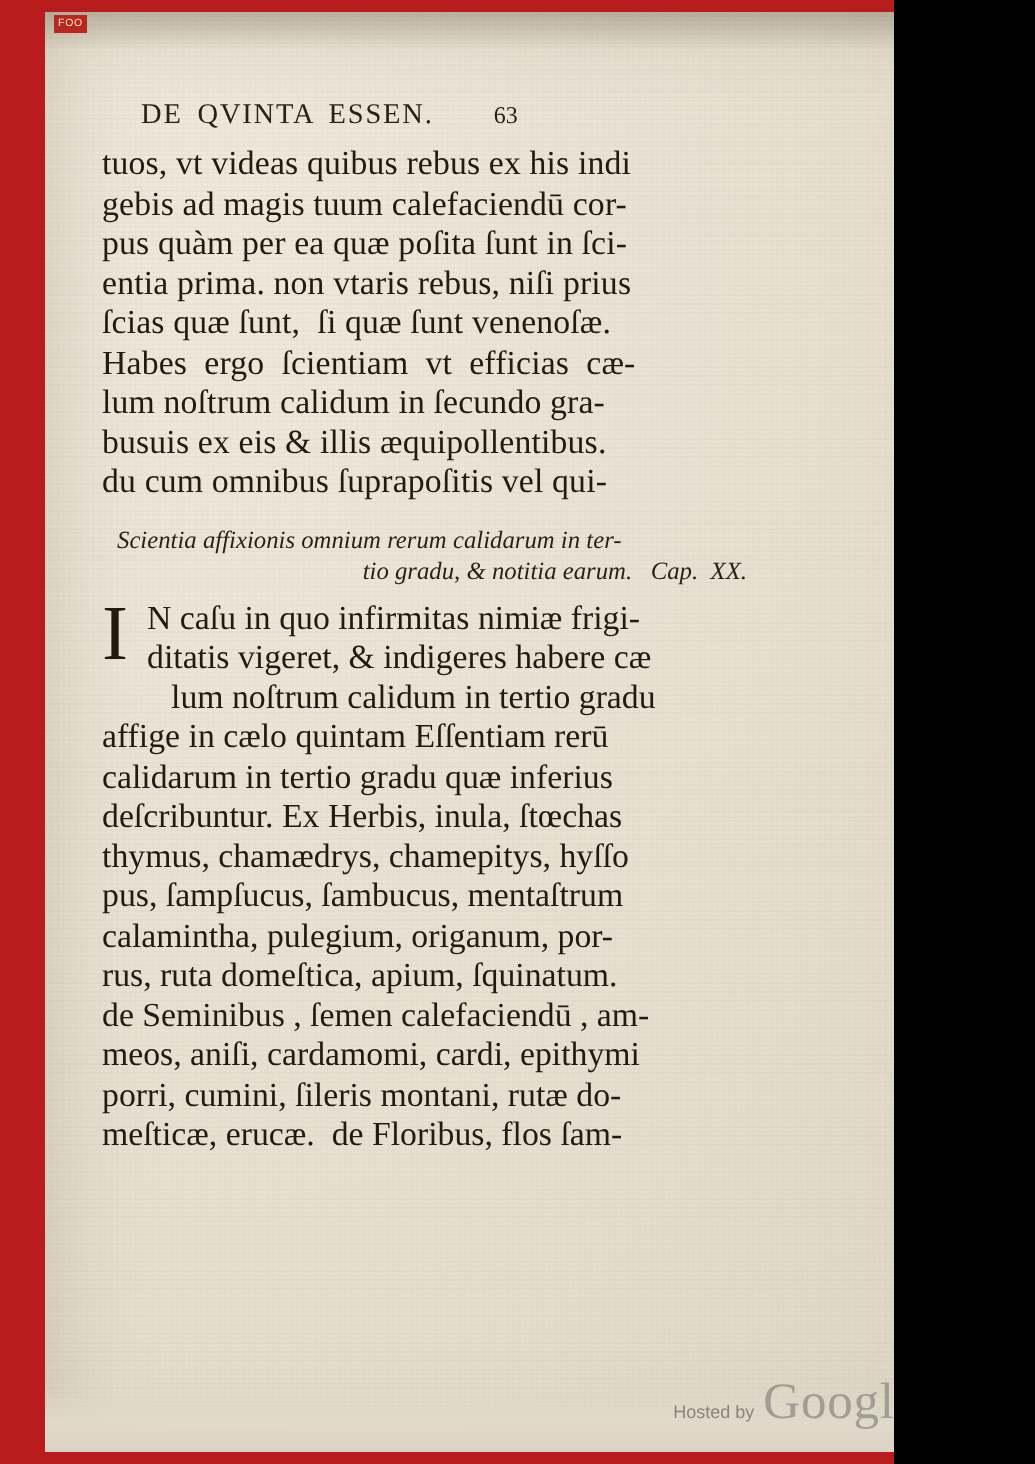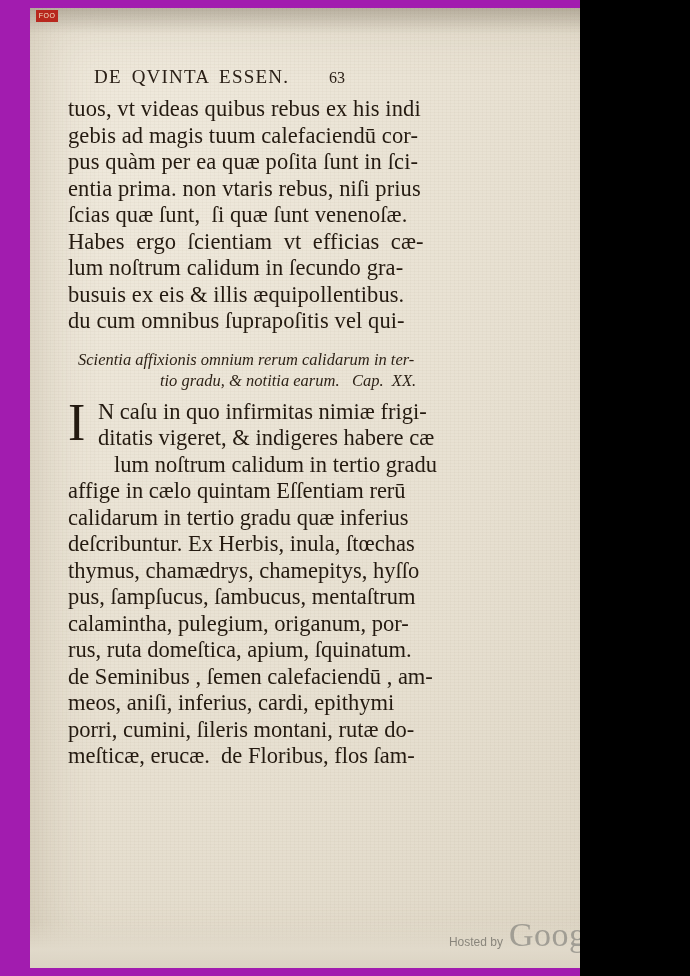"DE QVINTA ESSEN." #page { background: #a21caf -> #b91c1c; padding-left: none -> 16px }
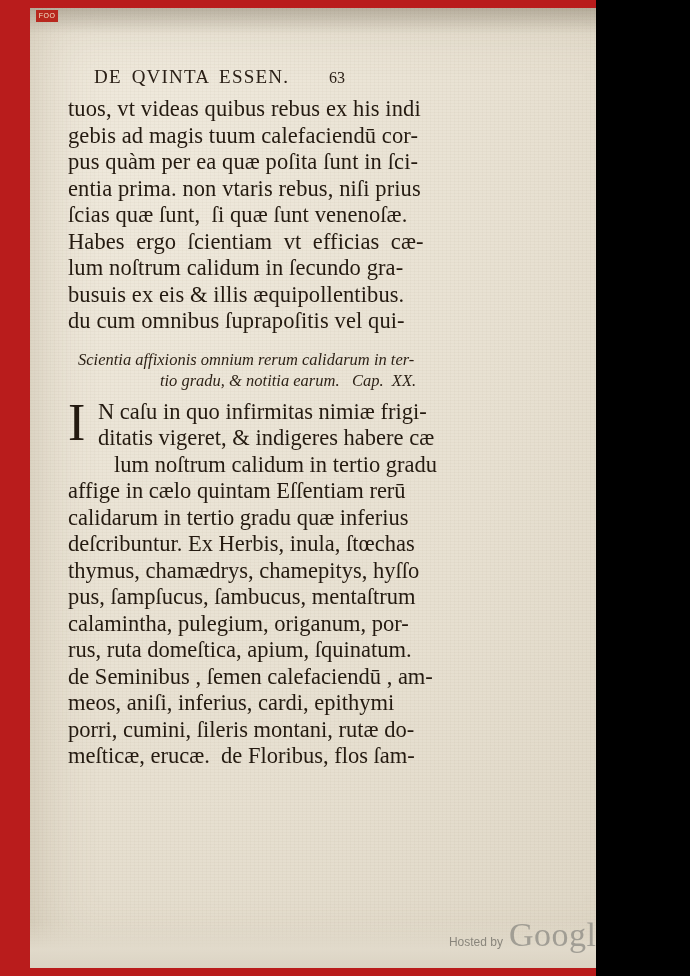"tio gradu, & notitia earum." .section-head .ln.center { text-align: center -> right }
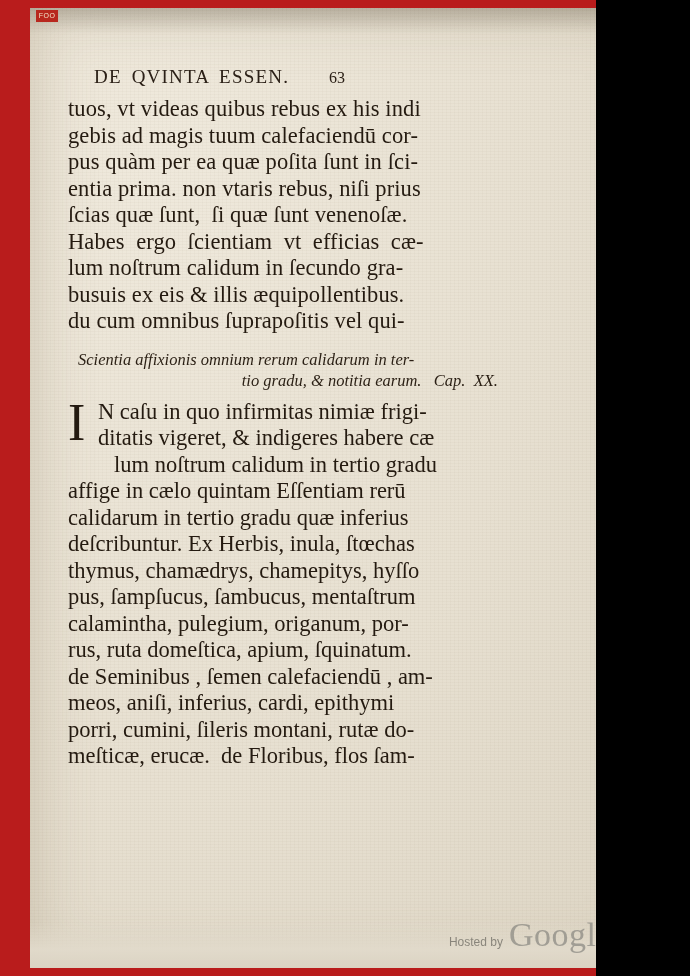"meos, aniſi, inferius, cardi, epithymi" span.ln { text: inferius -> cardamomi }
